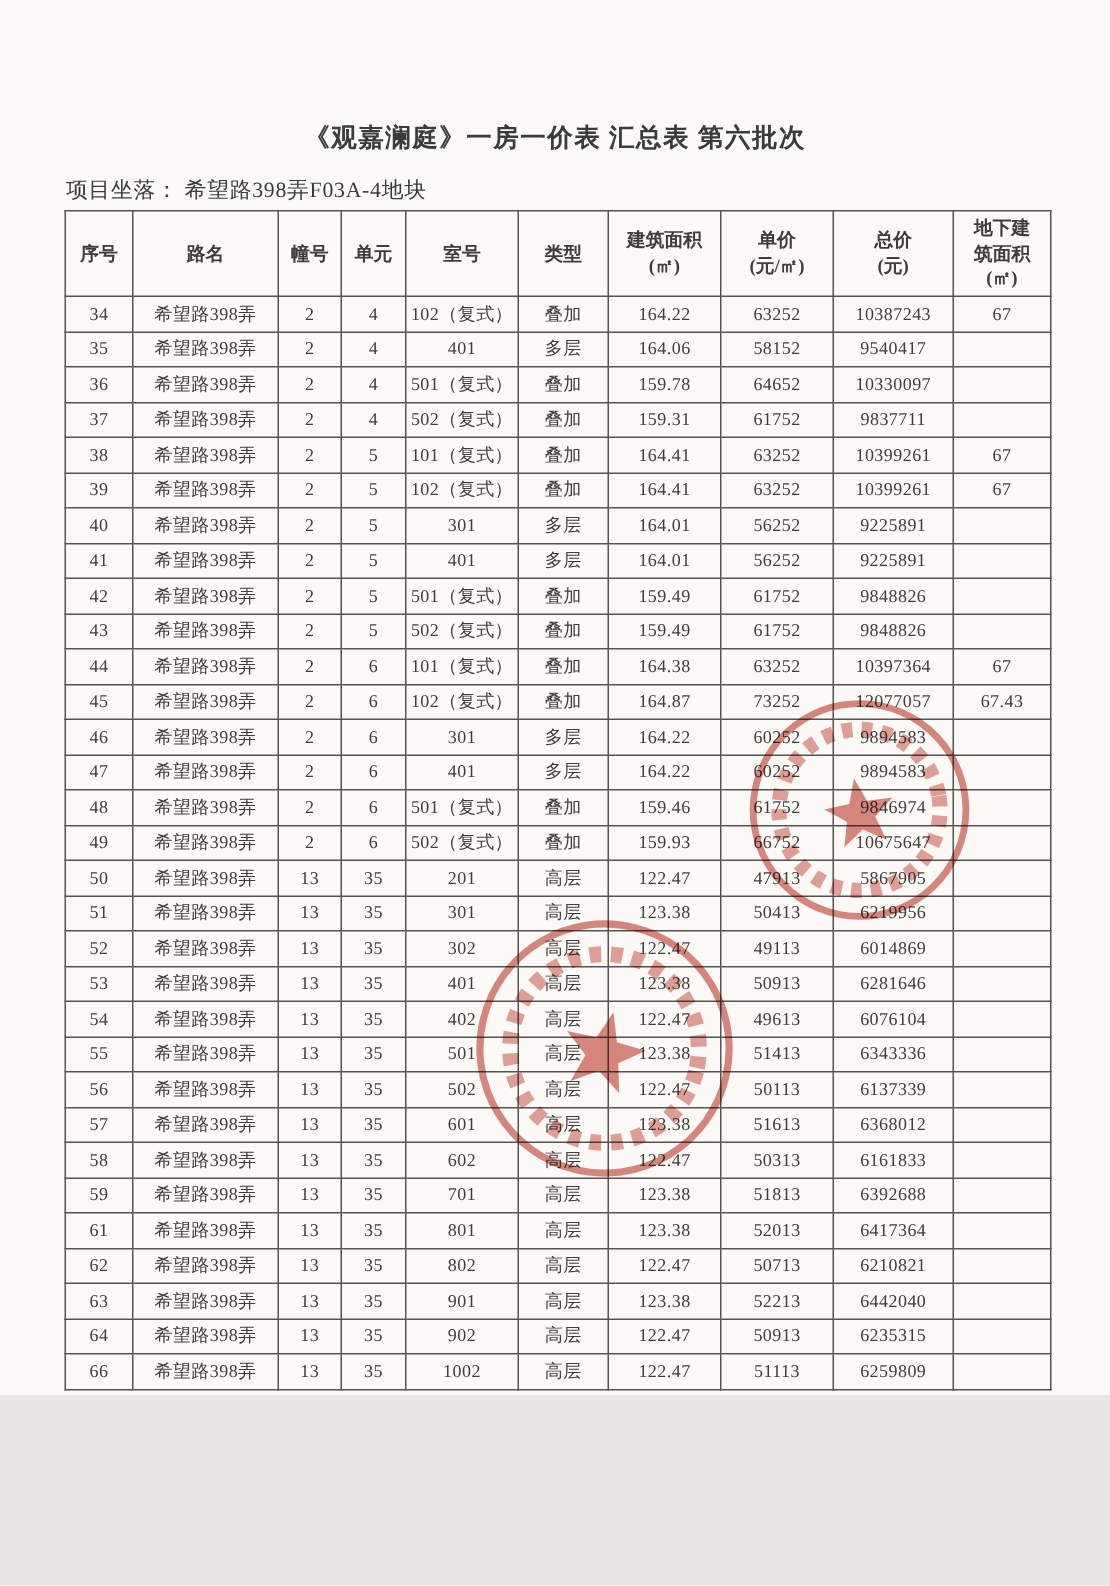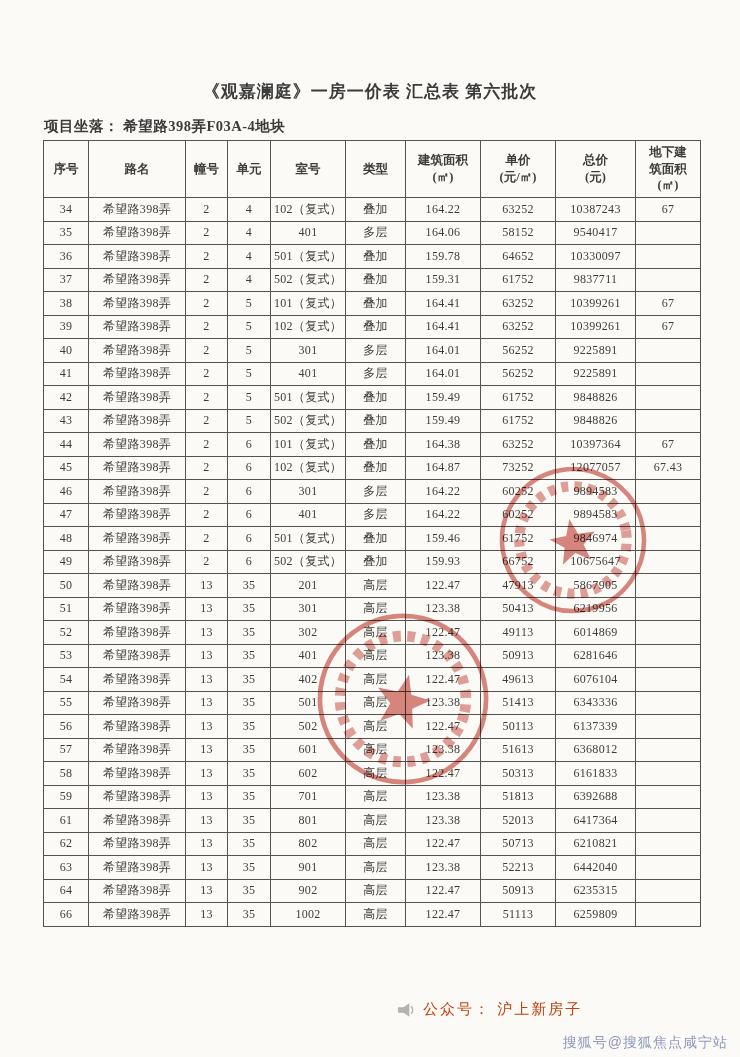"《观嘉澜庭》一房一价表 汇总表 第六批次" .page { height: 1057px -> 930px }
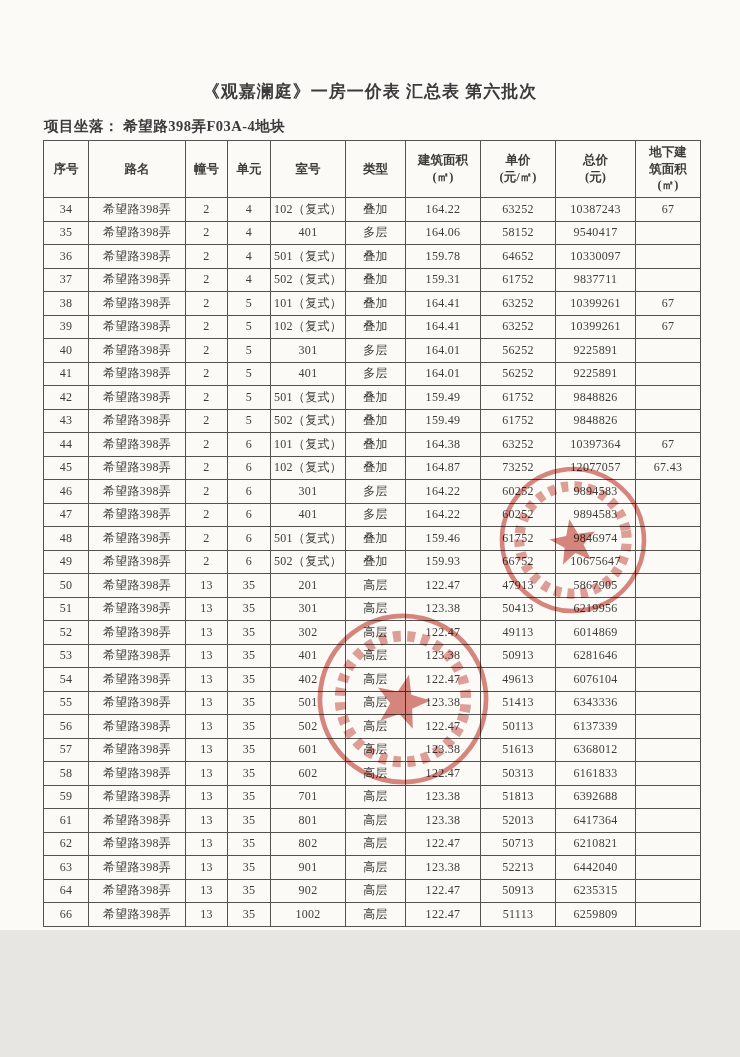"项目坐落： 希望路398弄F03A-4地块" .location { font-weight: bold -> normal }
